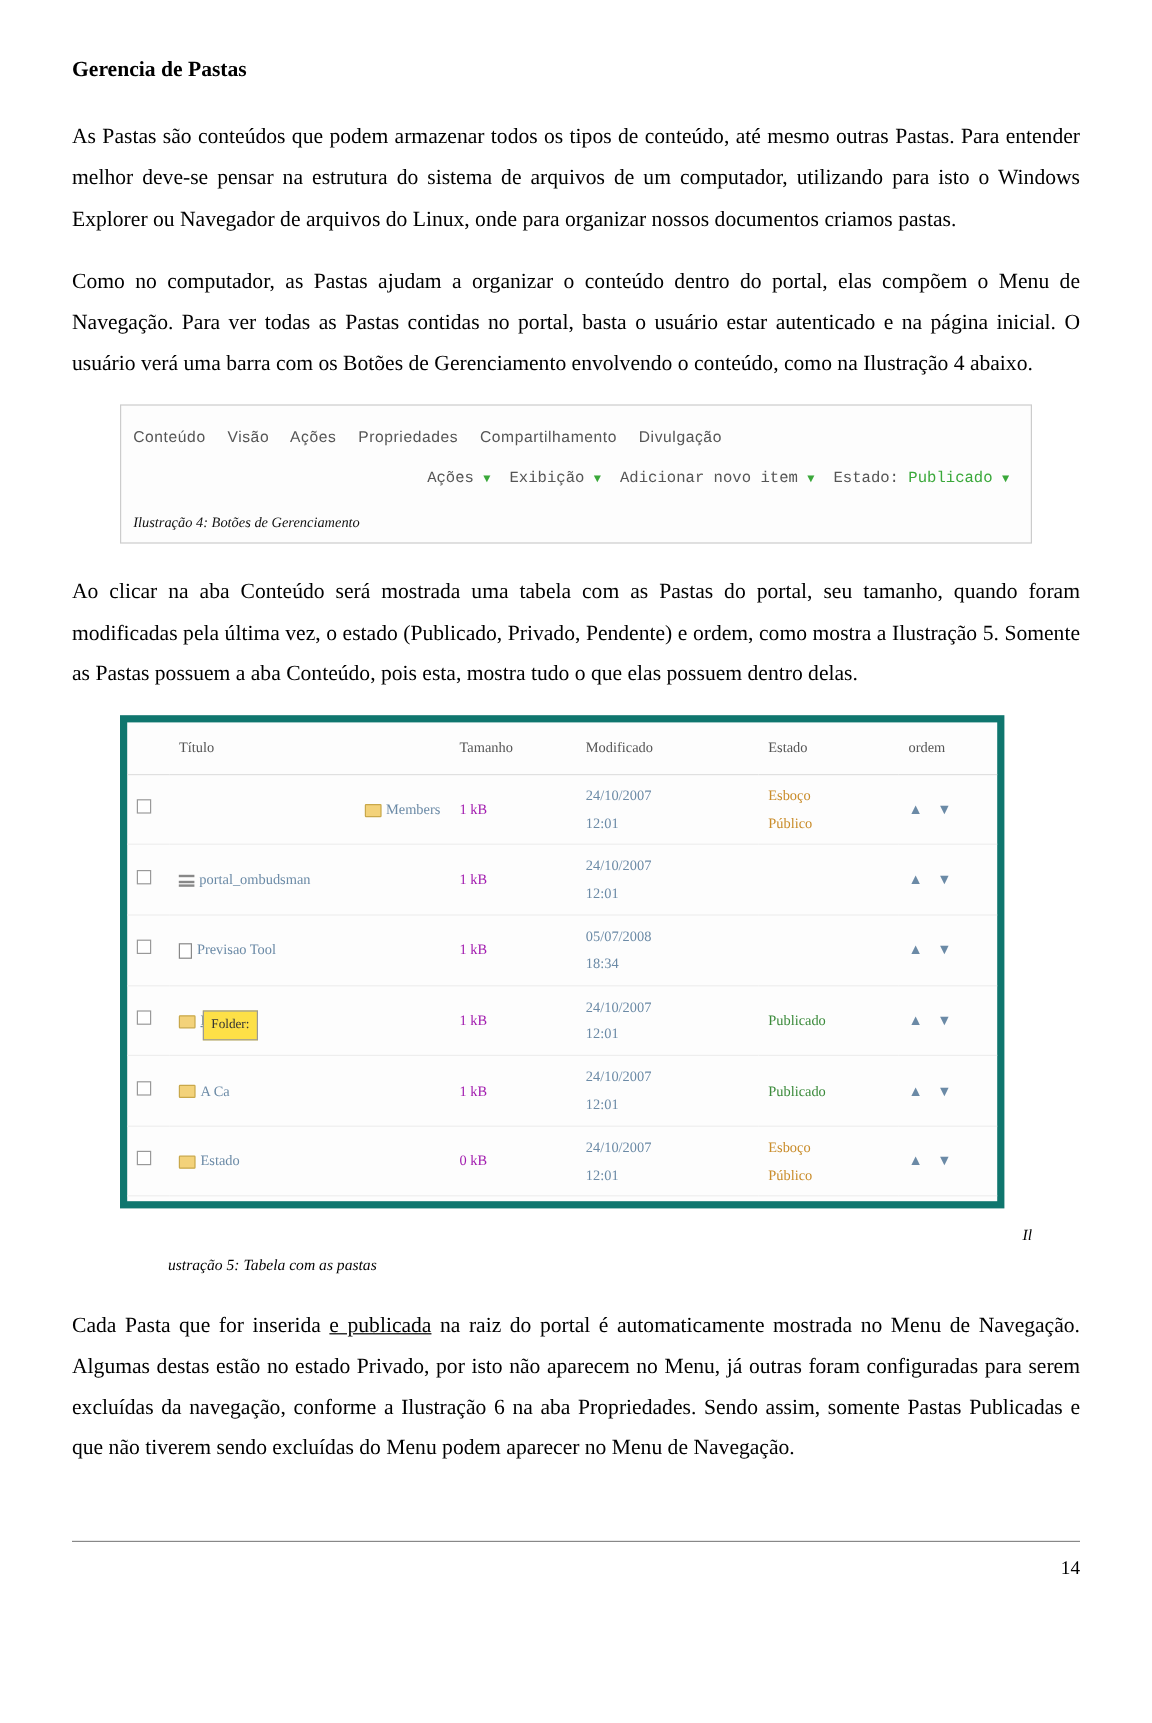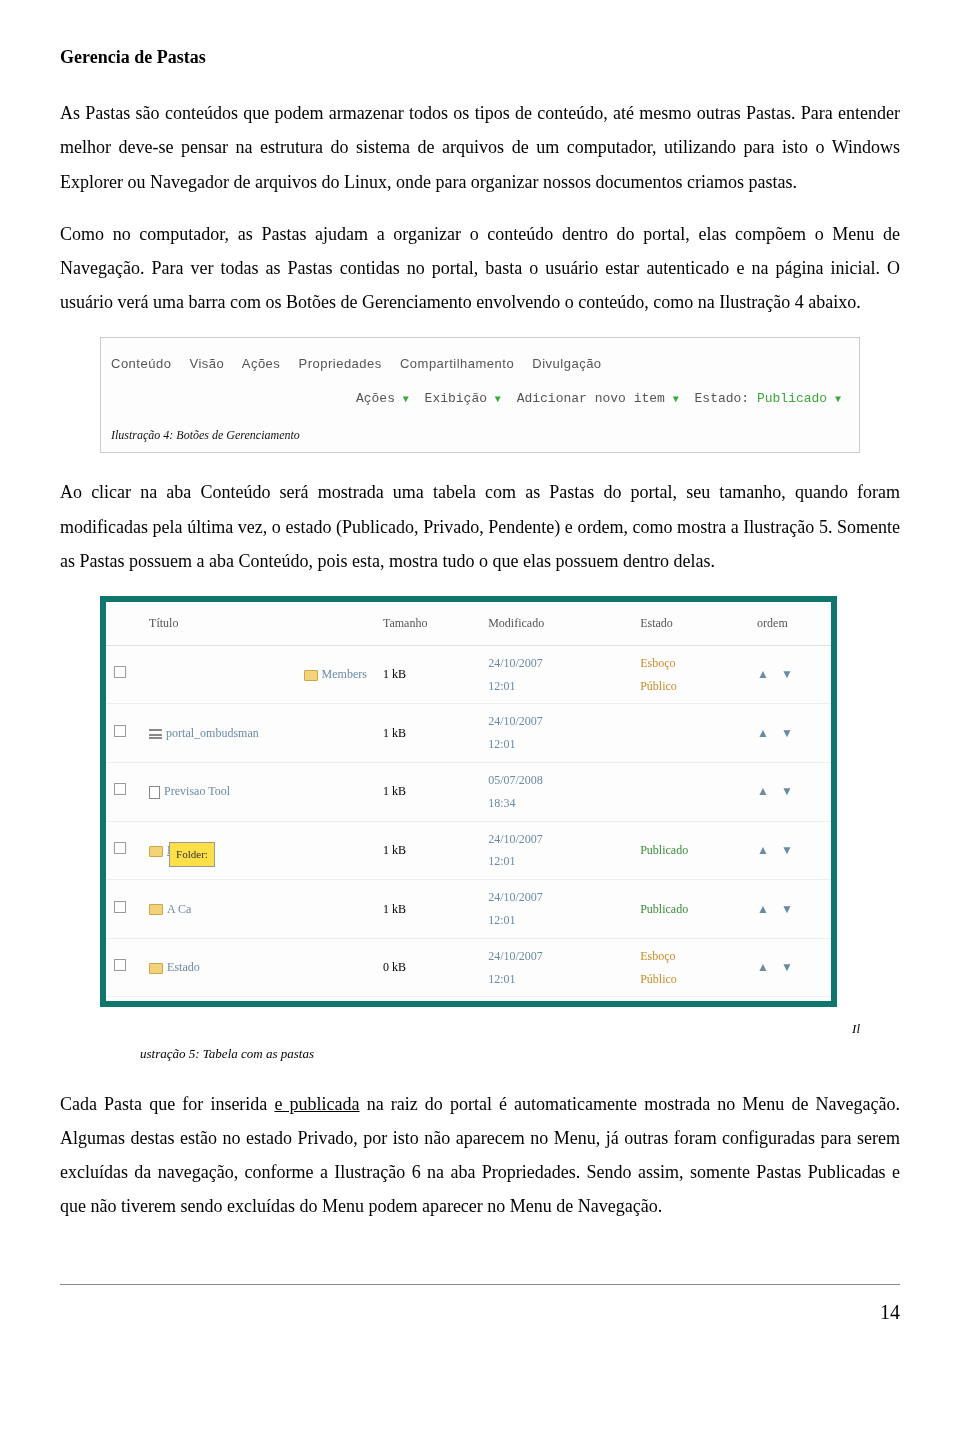"1 kB" .folder-table td.gray { color: #000000 -> #a21caf }
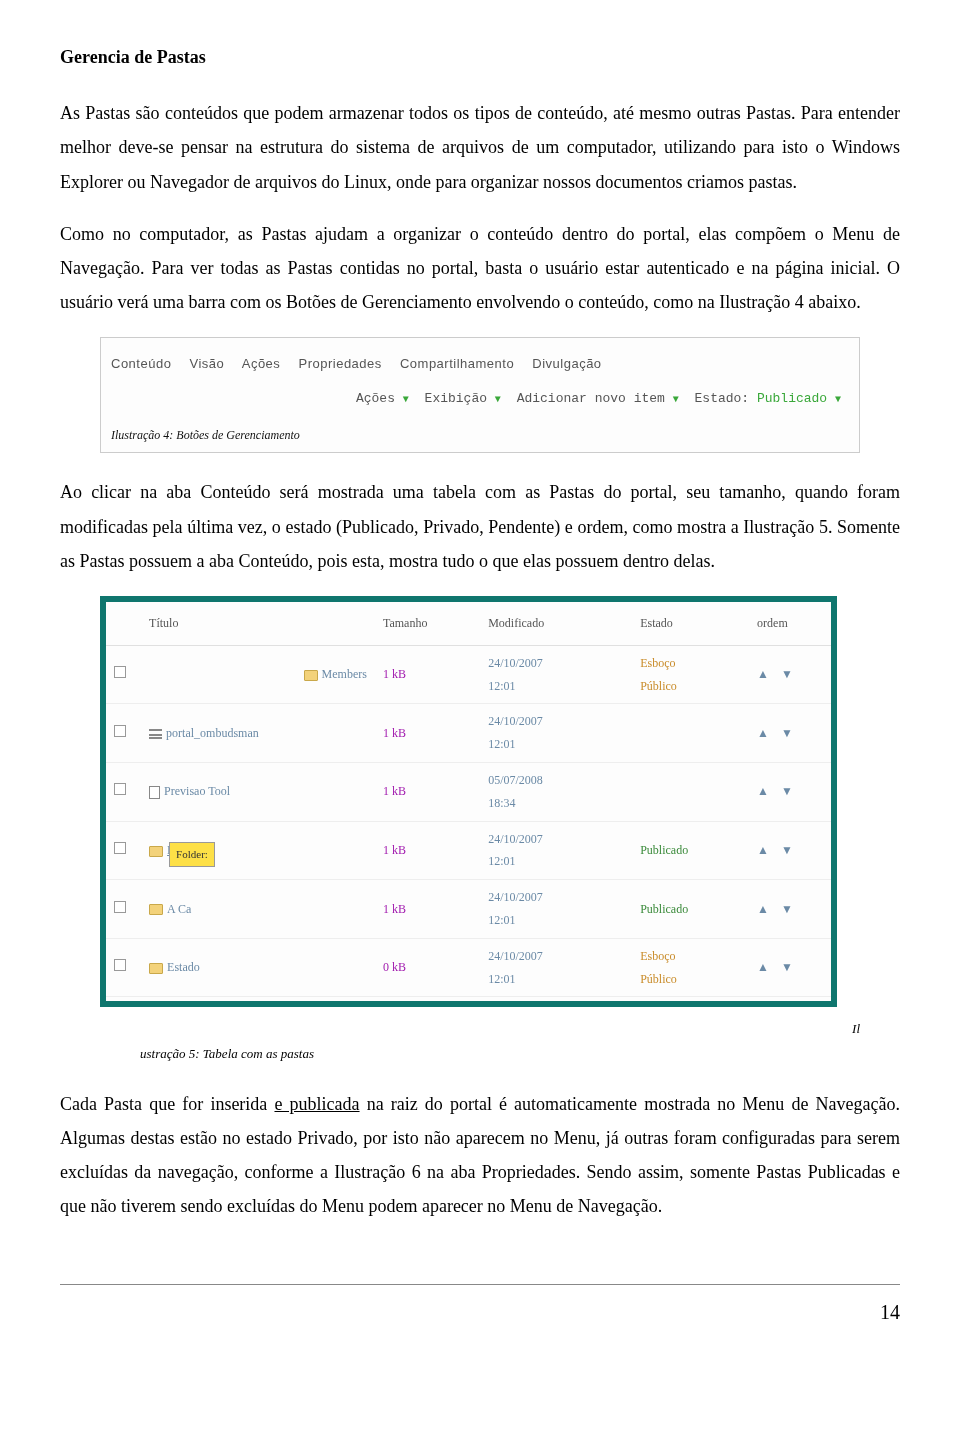"14" .page-num { font-size: 20px -> 16px }
